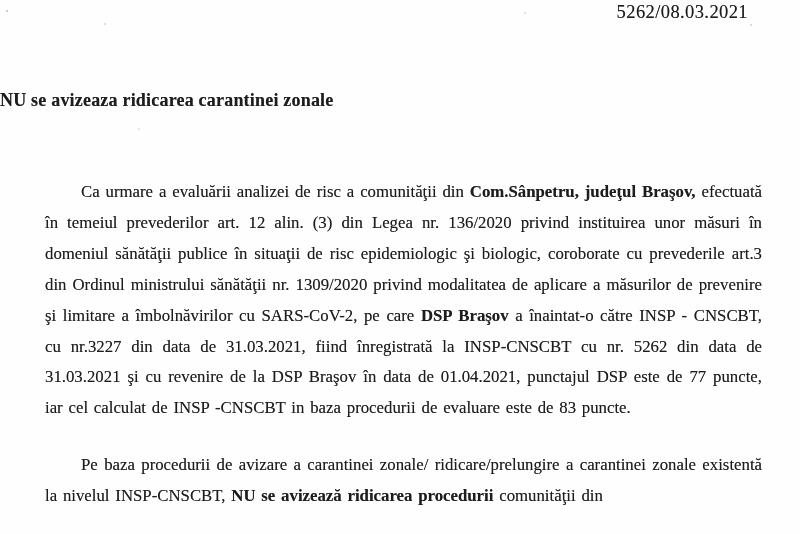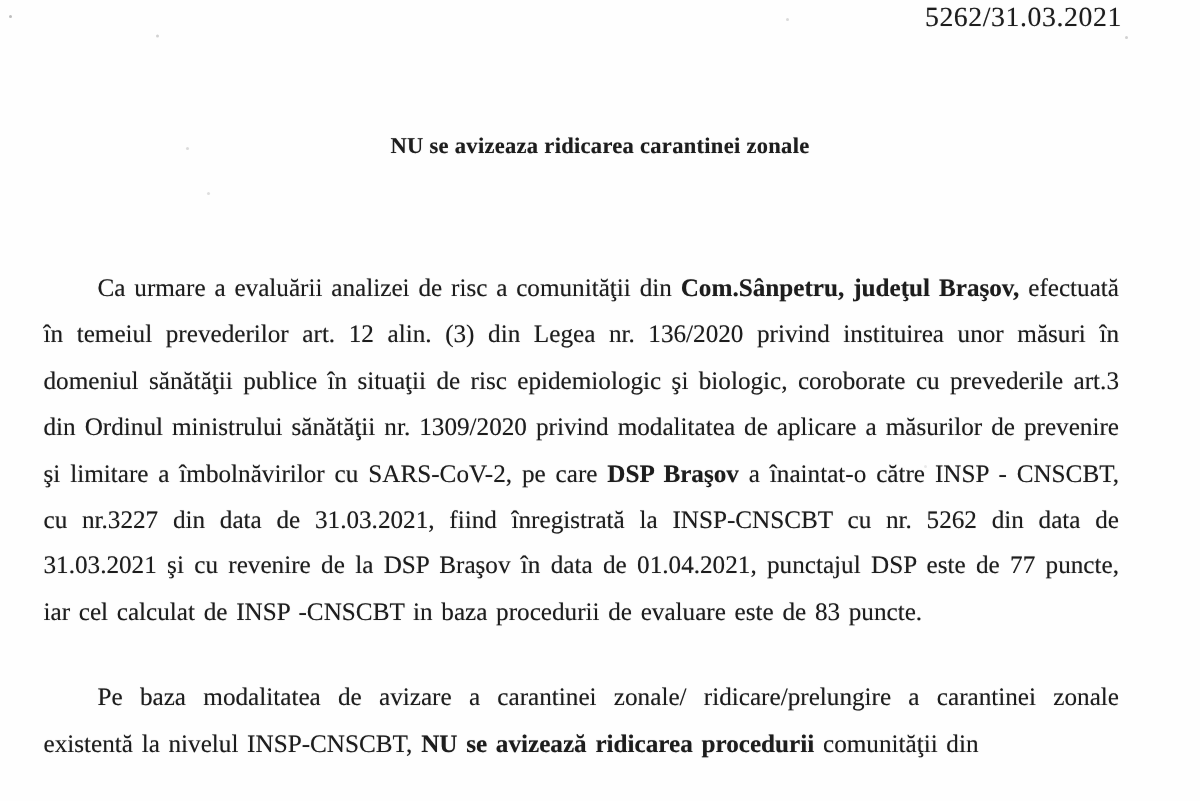"5262/31.03.2021" div.reg-number { text: 5262/31.03.2021 -> 5262/08.03.2021 }
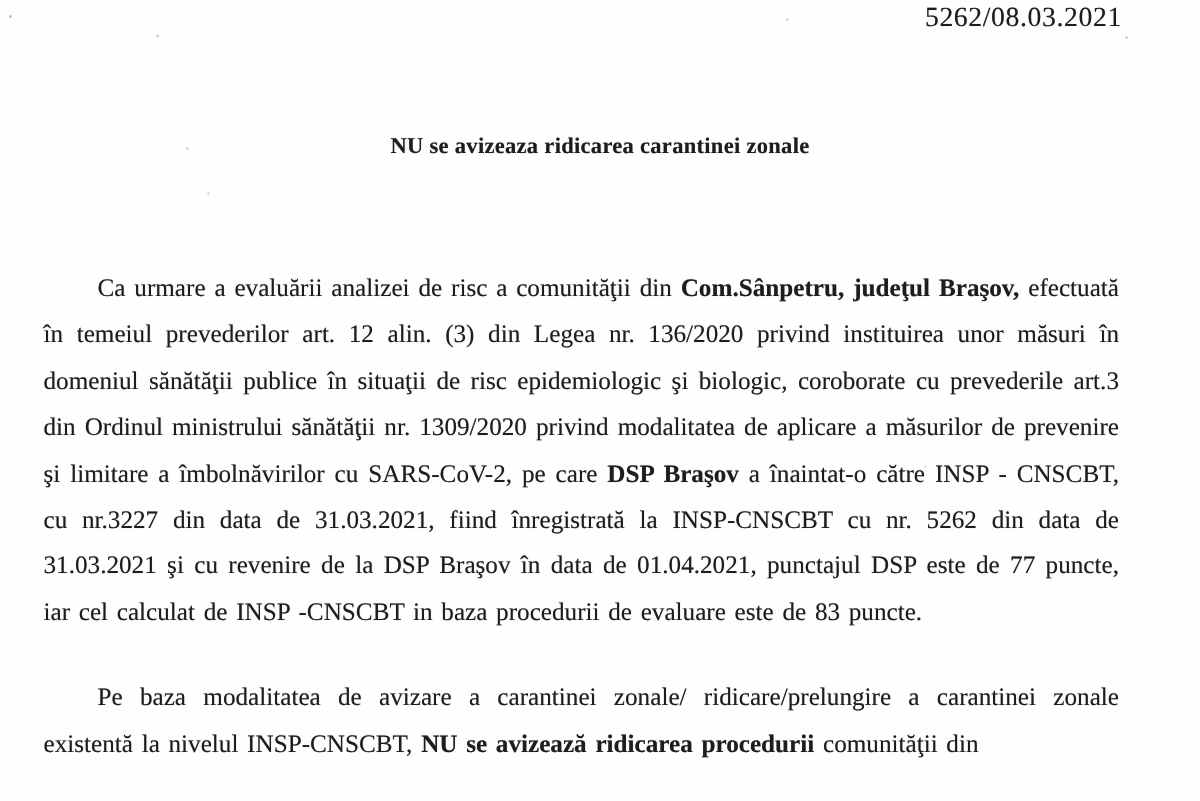"NU se avizeaza ridicarea carantinei" .doc-title { font-size: 15px -> 18px; text-align: center -> left }
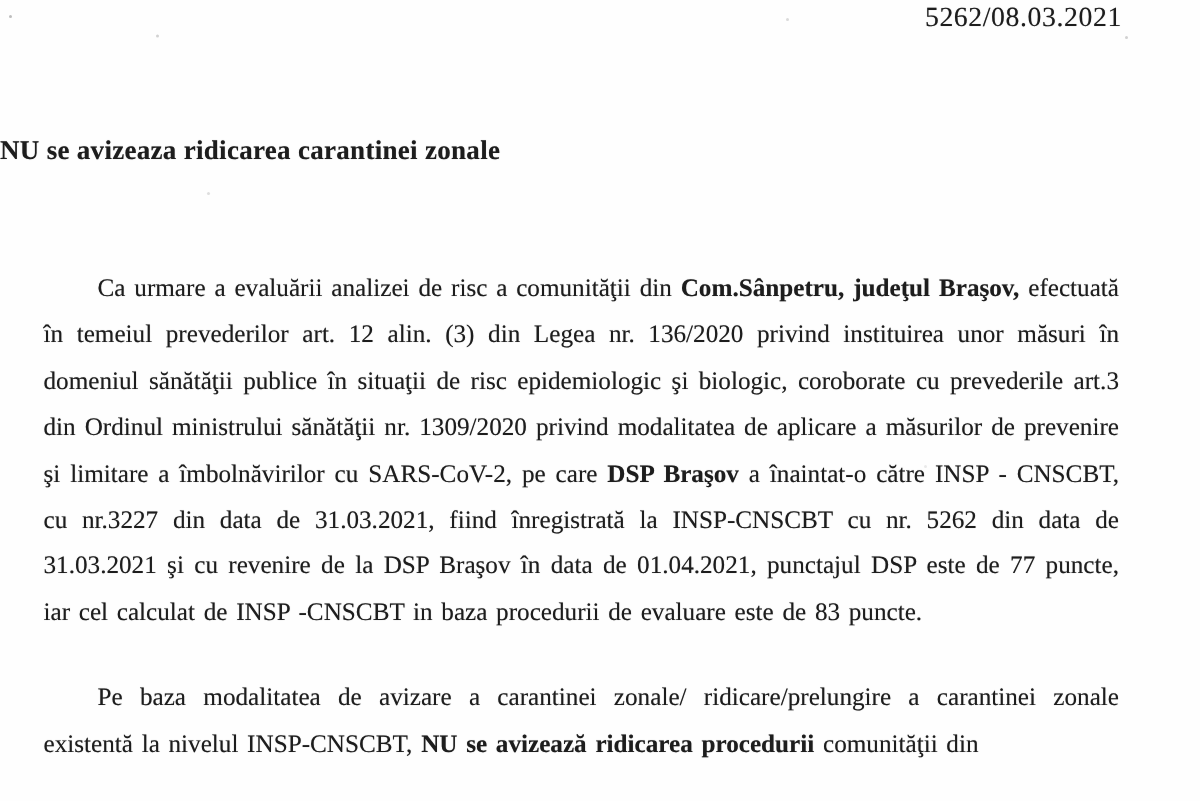"Ca urmare a evaluării analizei" .content { left: 29px -> 45px }
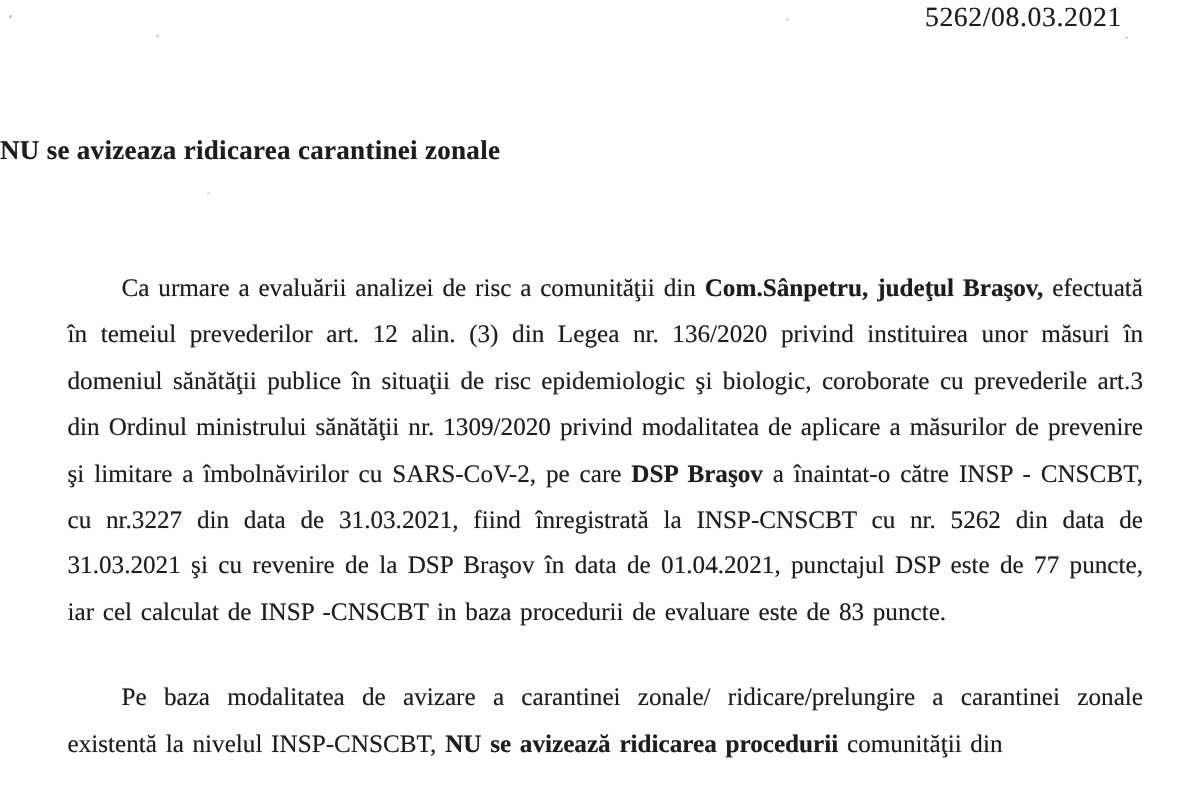"Pe baza modalitatea de avizare" span { text: modalitatea -> procedurii }
